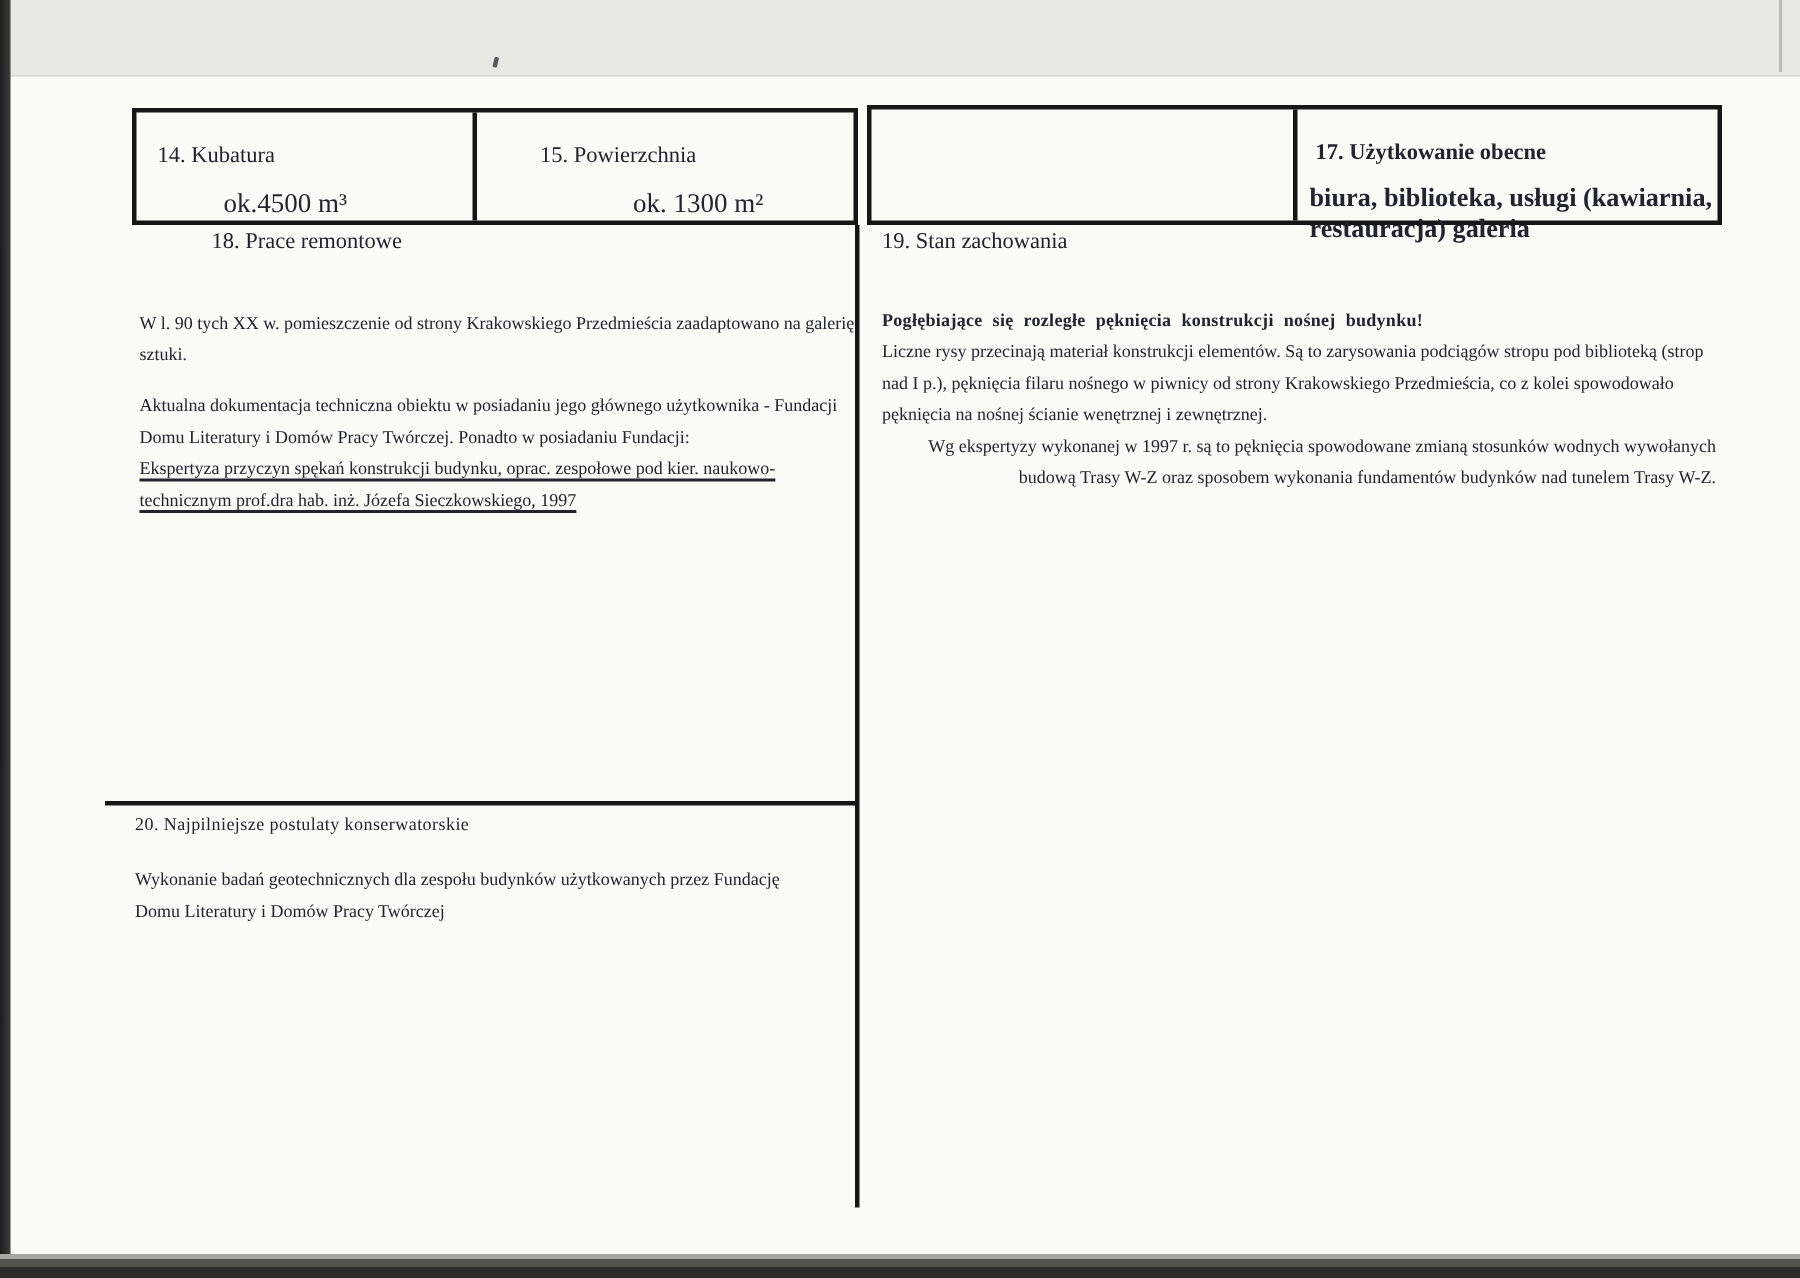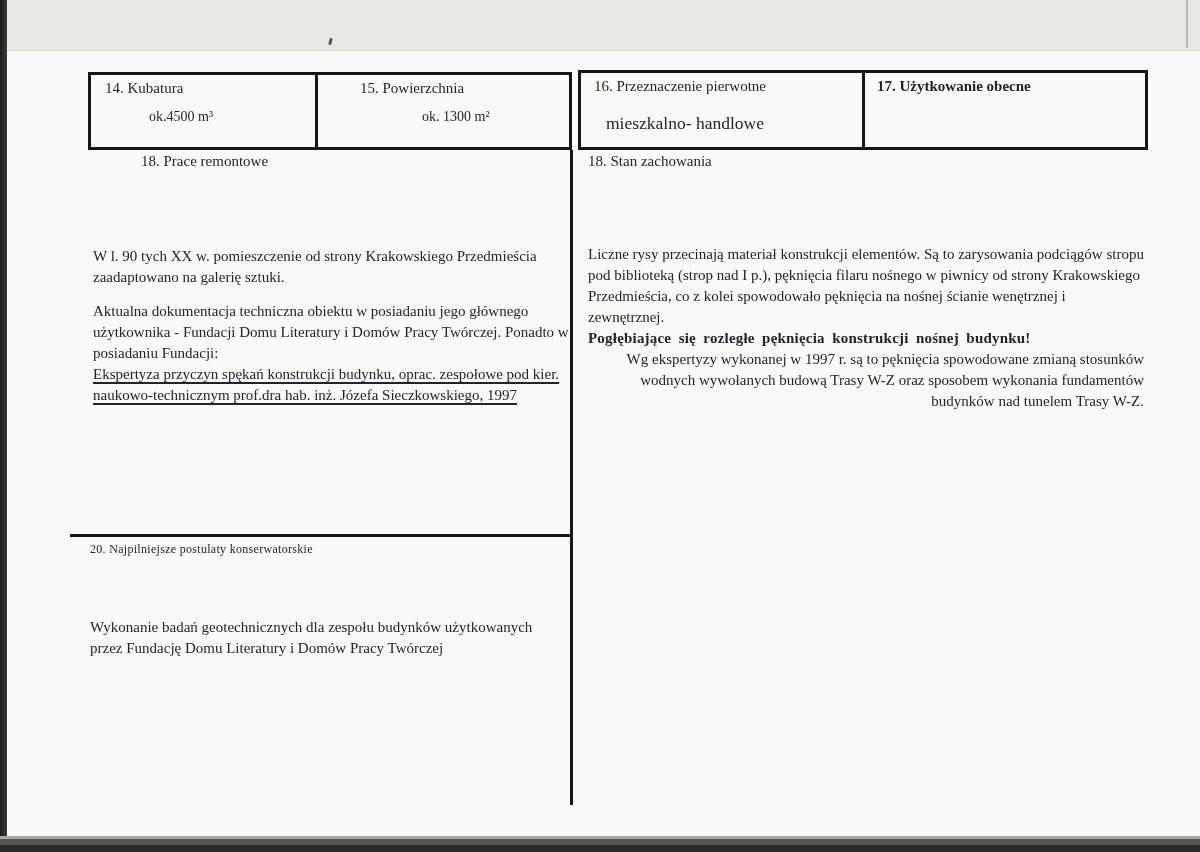"14. Kubatura" .cell { top: 0 -> 16px }
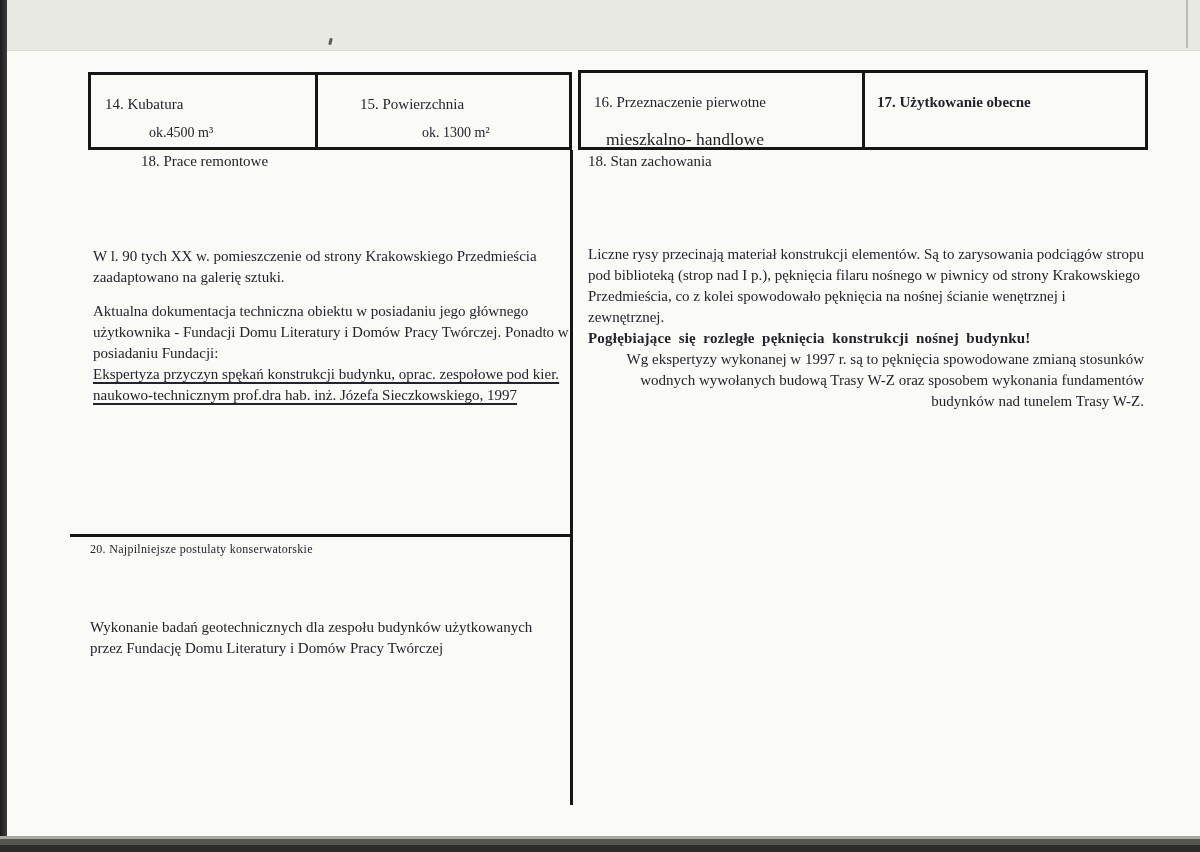"16. Przeznaczenie pierwotne" div.cell { html: <div> <div>16. Przeznaczenie pierwotne</div> <div>mieszkalno- handlowe</div> </div> -> none }
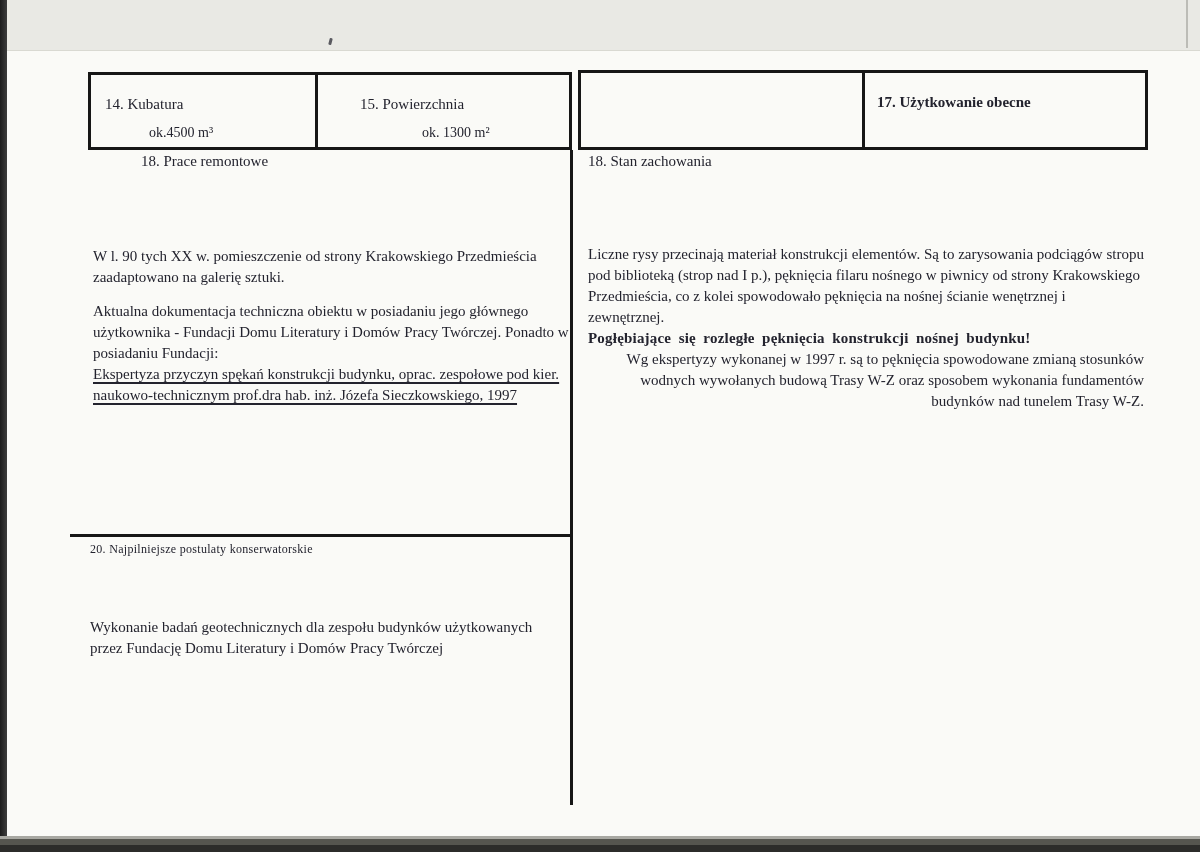"ok.4500 m³" .cell-value { font-size: 14px -> 18px }
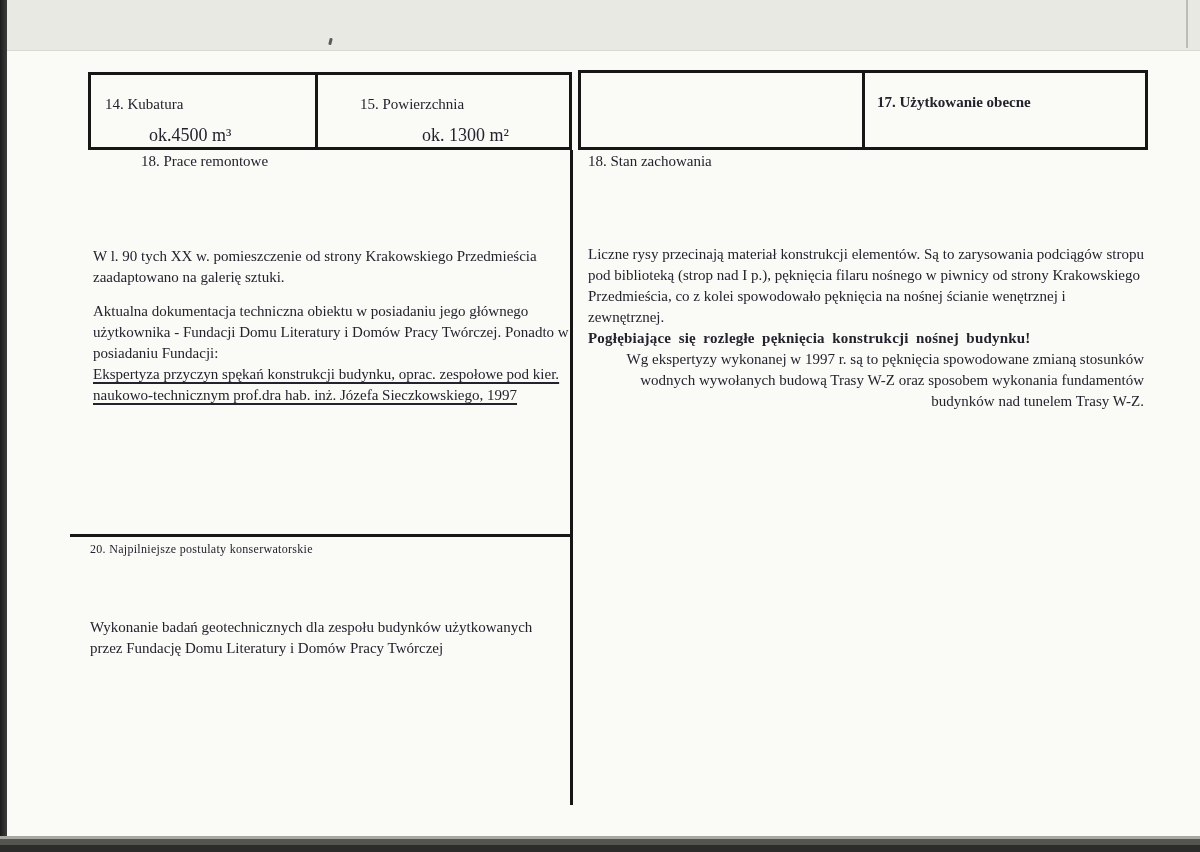"biura, biblioteka, usługi (kawiarnia," div.cell-value { html: none -> <div>biura, biblioteka, usługi (kawiarnia, restauracja) galeria</div> }
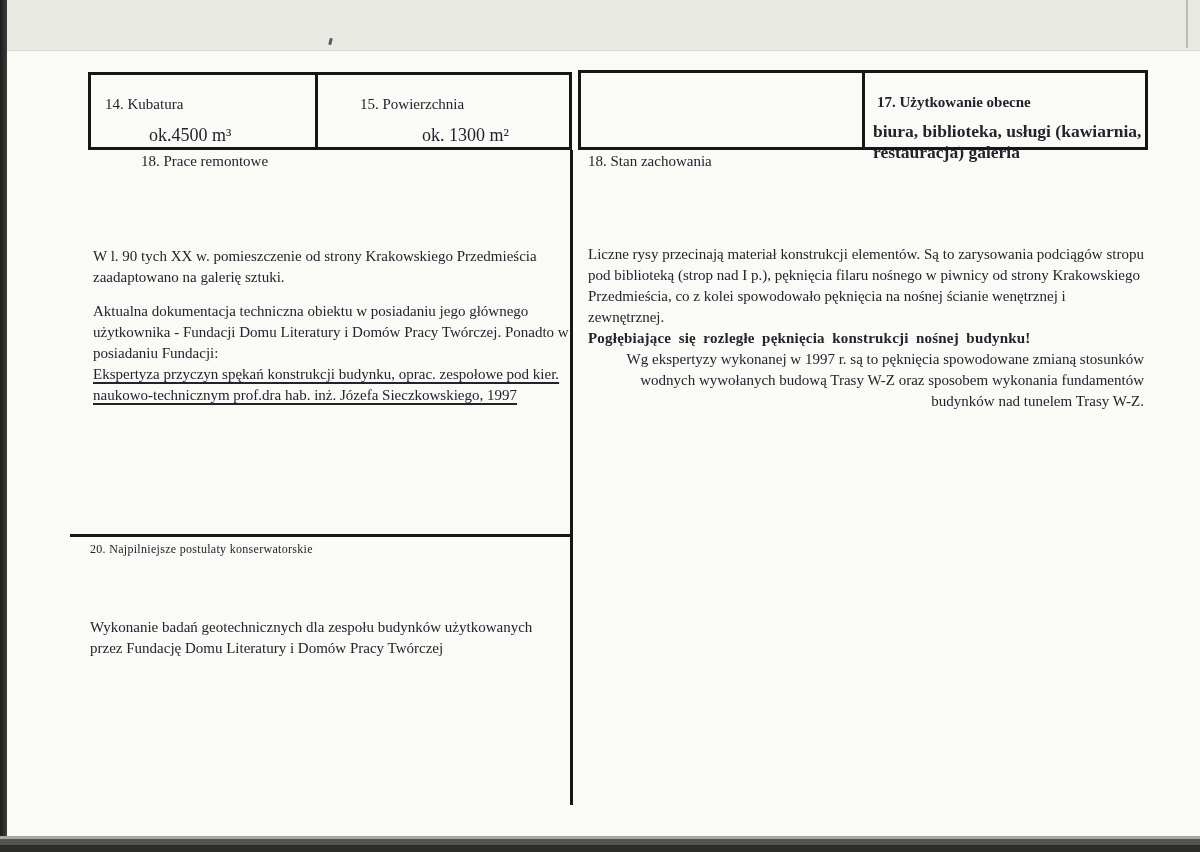"18. Stan zachowania" div.sec-header { text: 18 -> 19 }
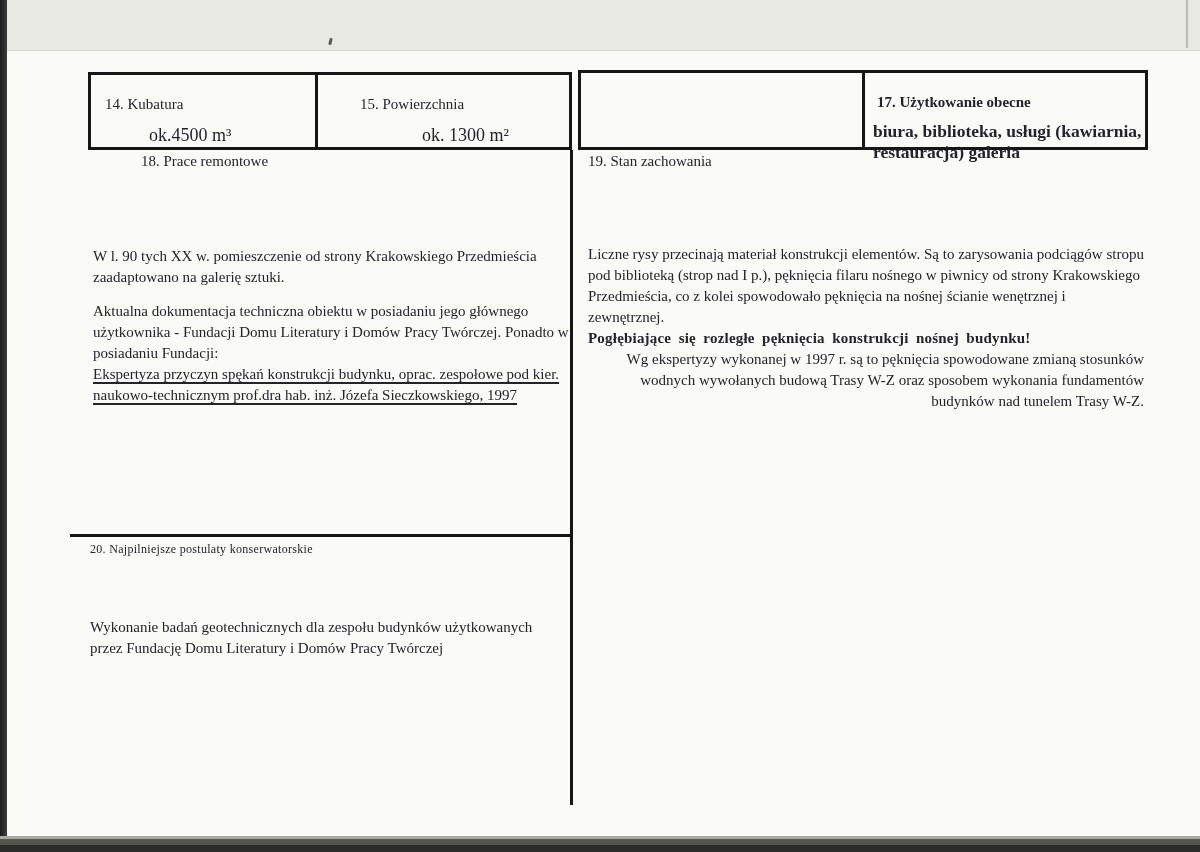"W l. 90 tych XX" .textblock { font-size: 15px -> 12px; margin-top: 41px -> none }
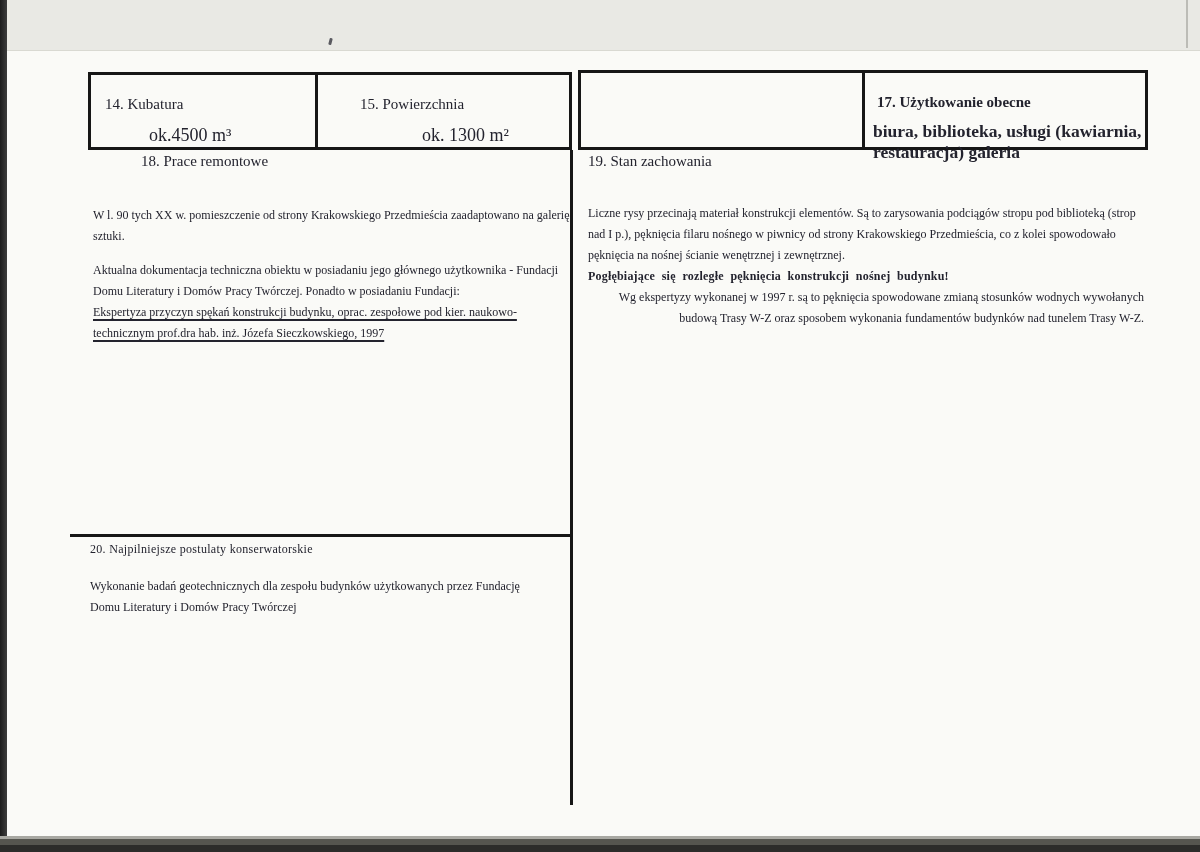"Liczne rysy przecinają materiał" p.para { order: before "Pogłębiające się rozległe pęknięcia" -> after "Pogłębiające się rozległe pęknięcia" }
